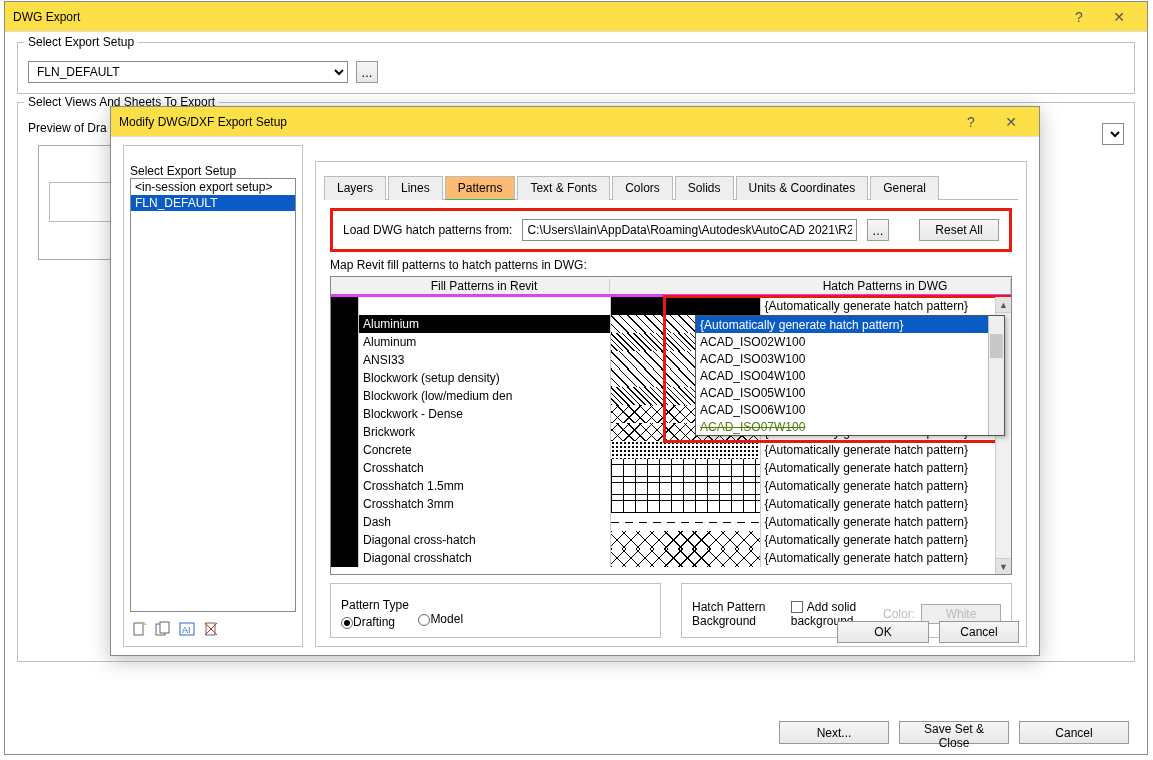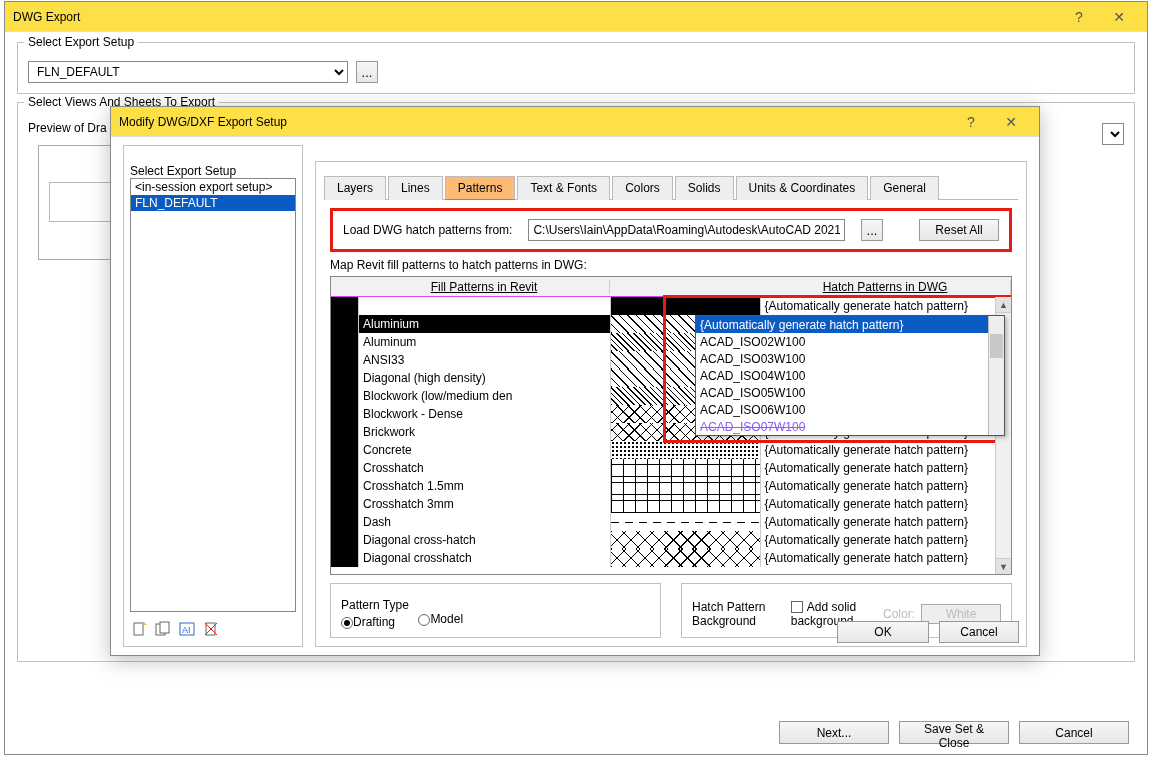"Load DWG hatch patterns from:" .load-row { gap: 16px -> 10px }
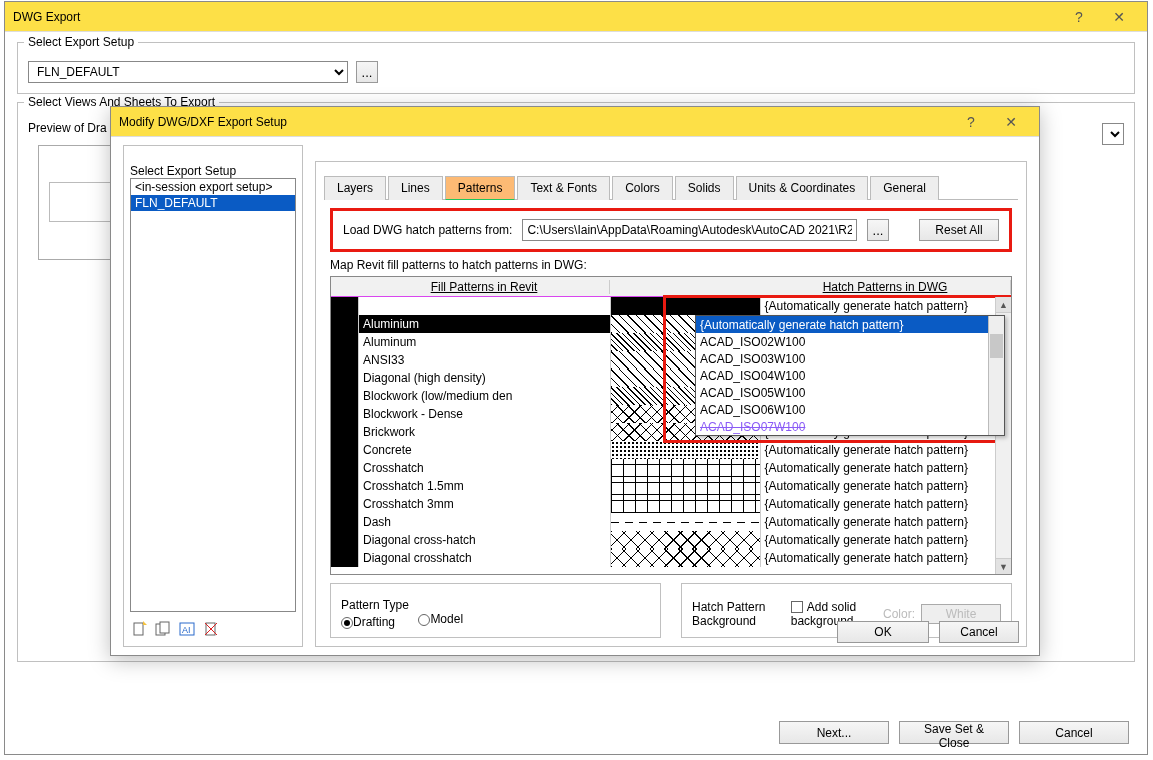"Fill Patterns in Revit" .thead { border-bottom: 1px solid #d946ef -> 3px solid #d946ef; text-decoration: underline -> none }
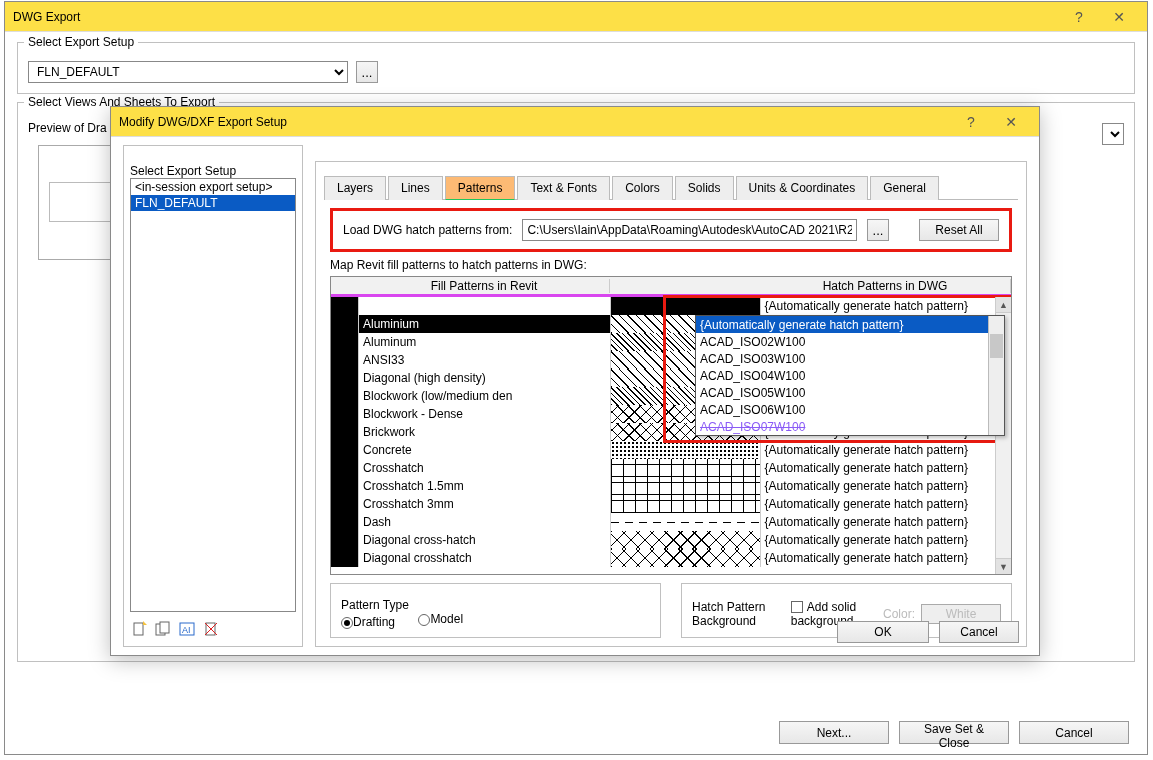"Diagonal (high density)" div.cname { text: Diagonal (high -> Blockwork (setup }
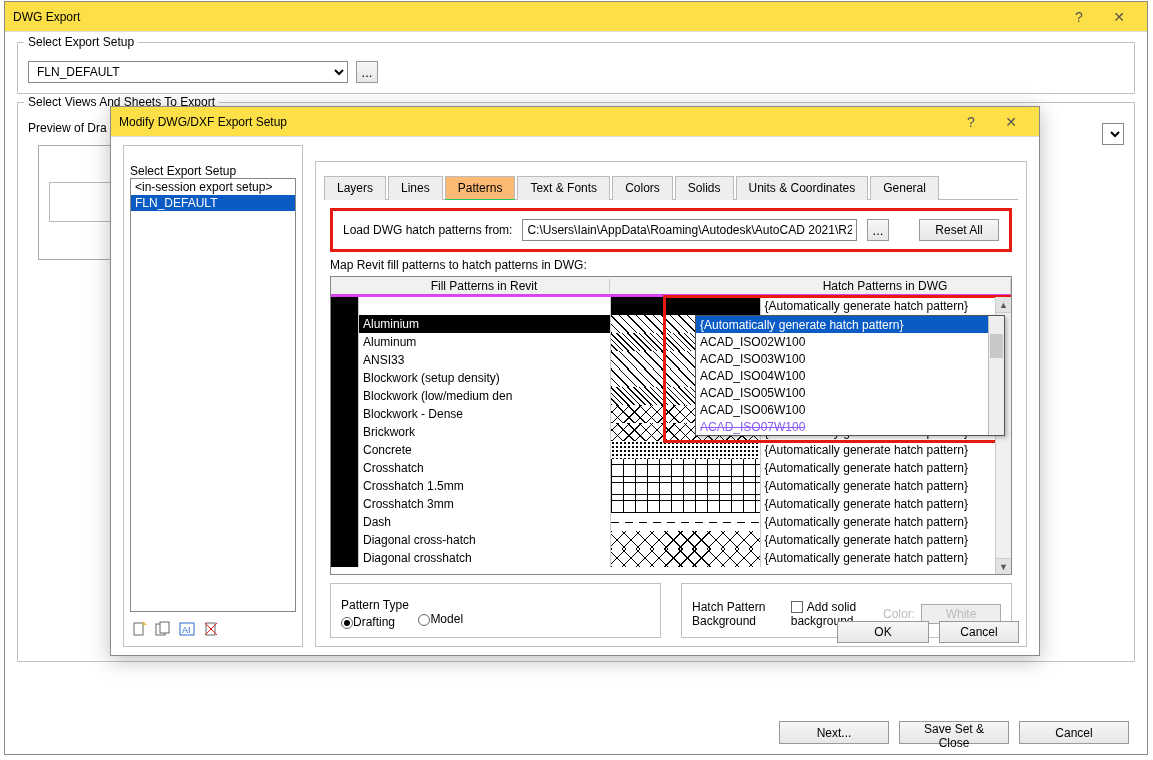"ACAD_ISO07W100" div.opt { color: #8b5cf6 -> #4d7c0f }
